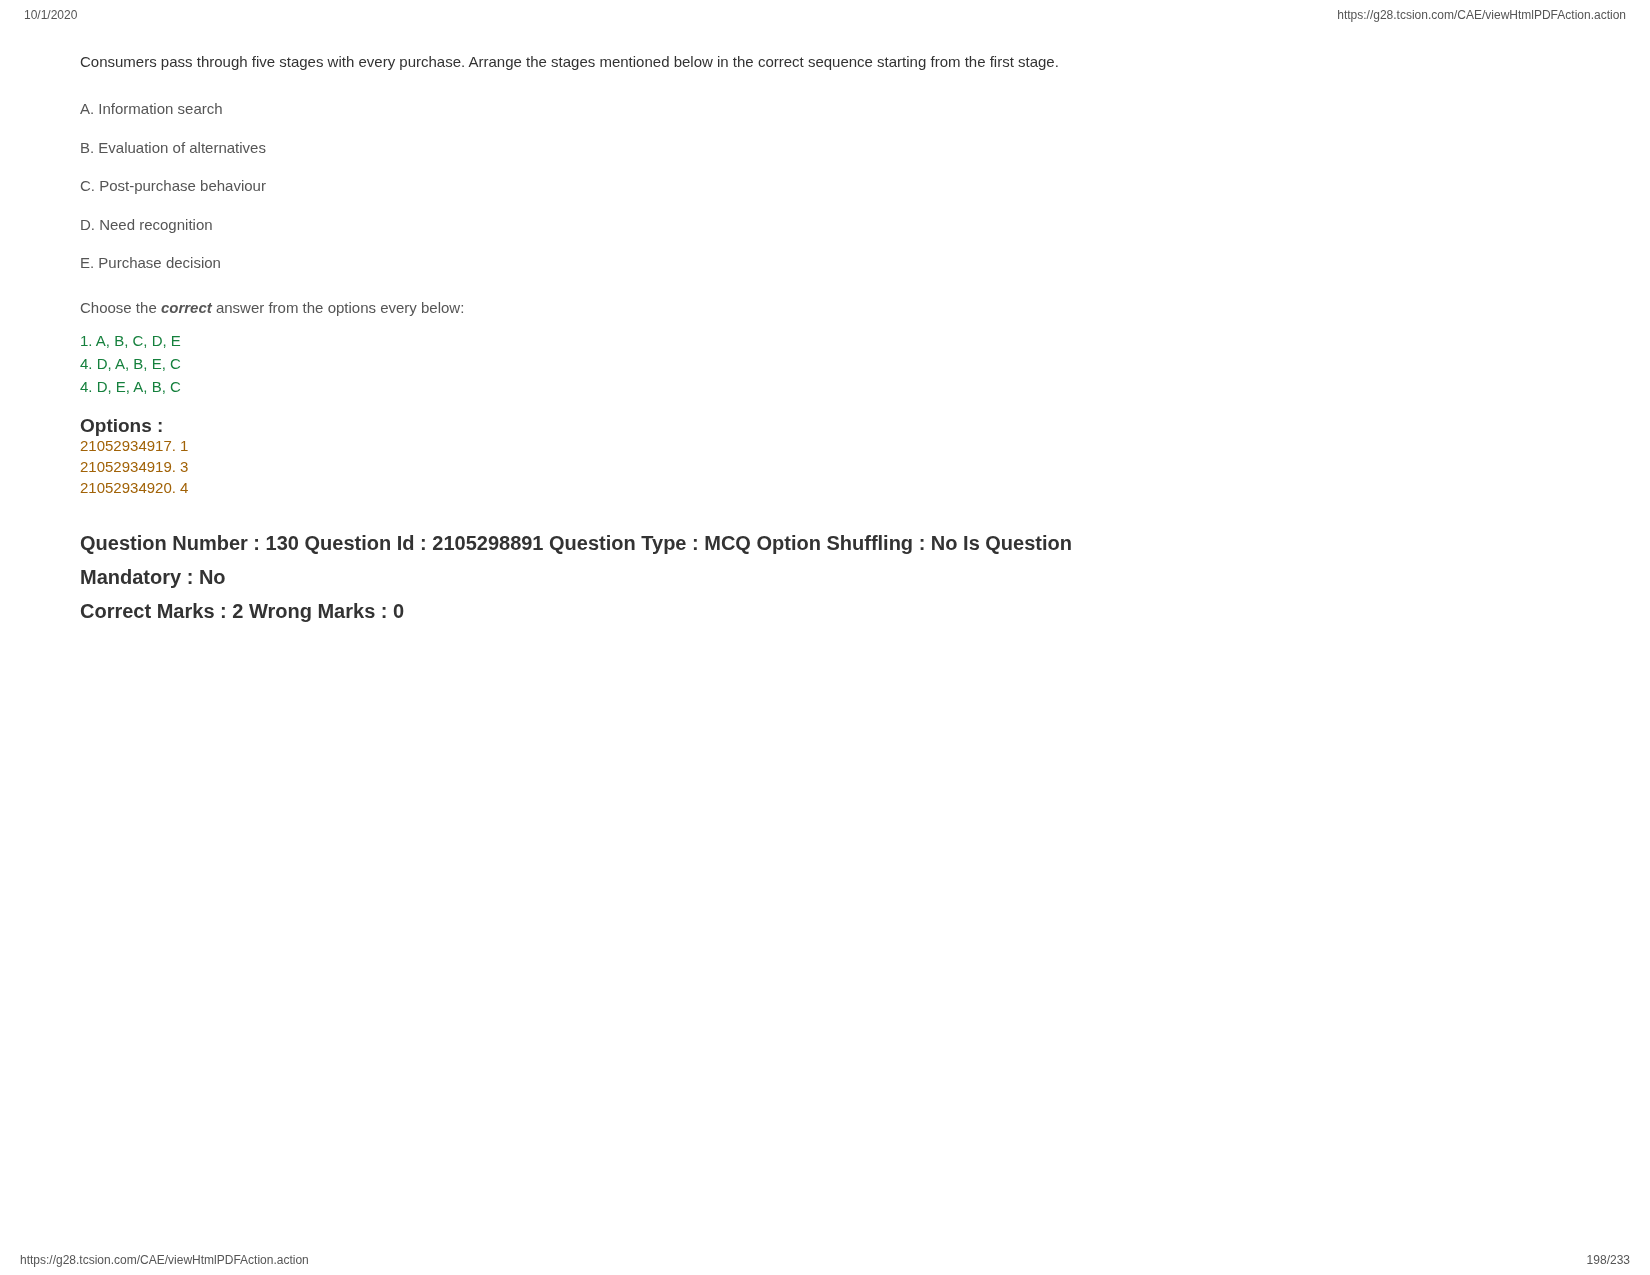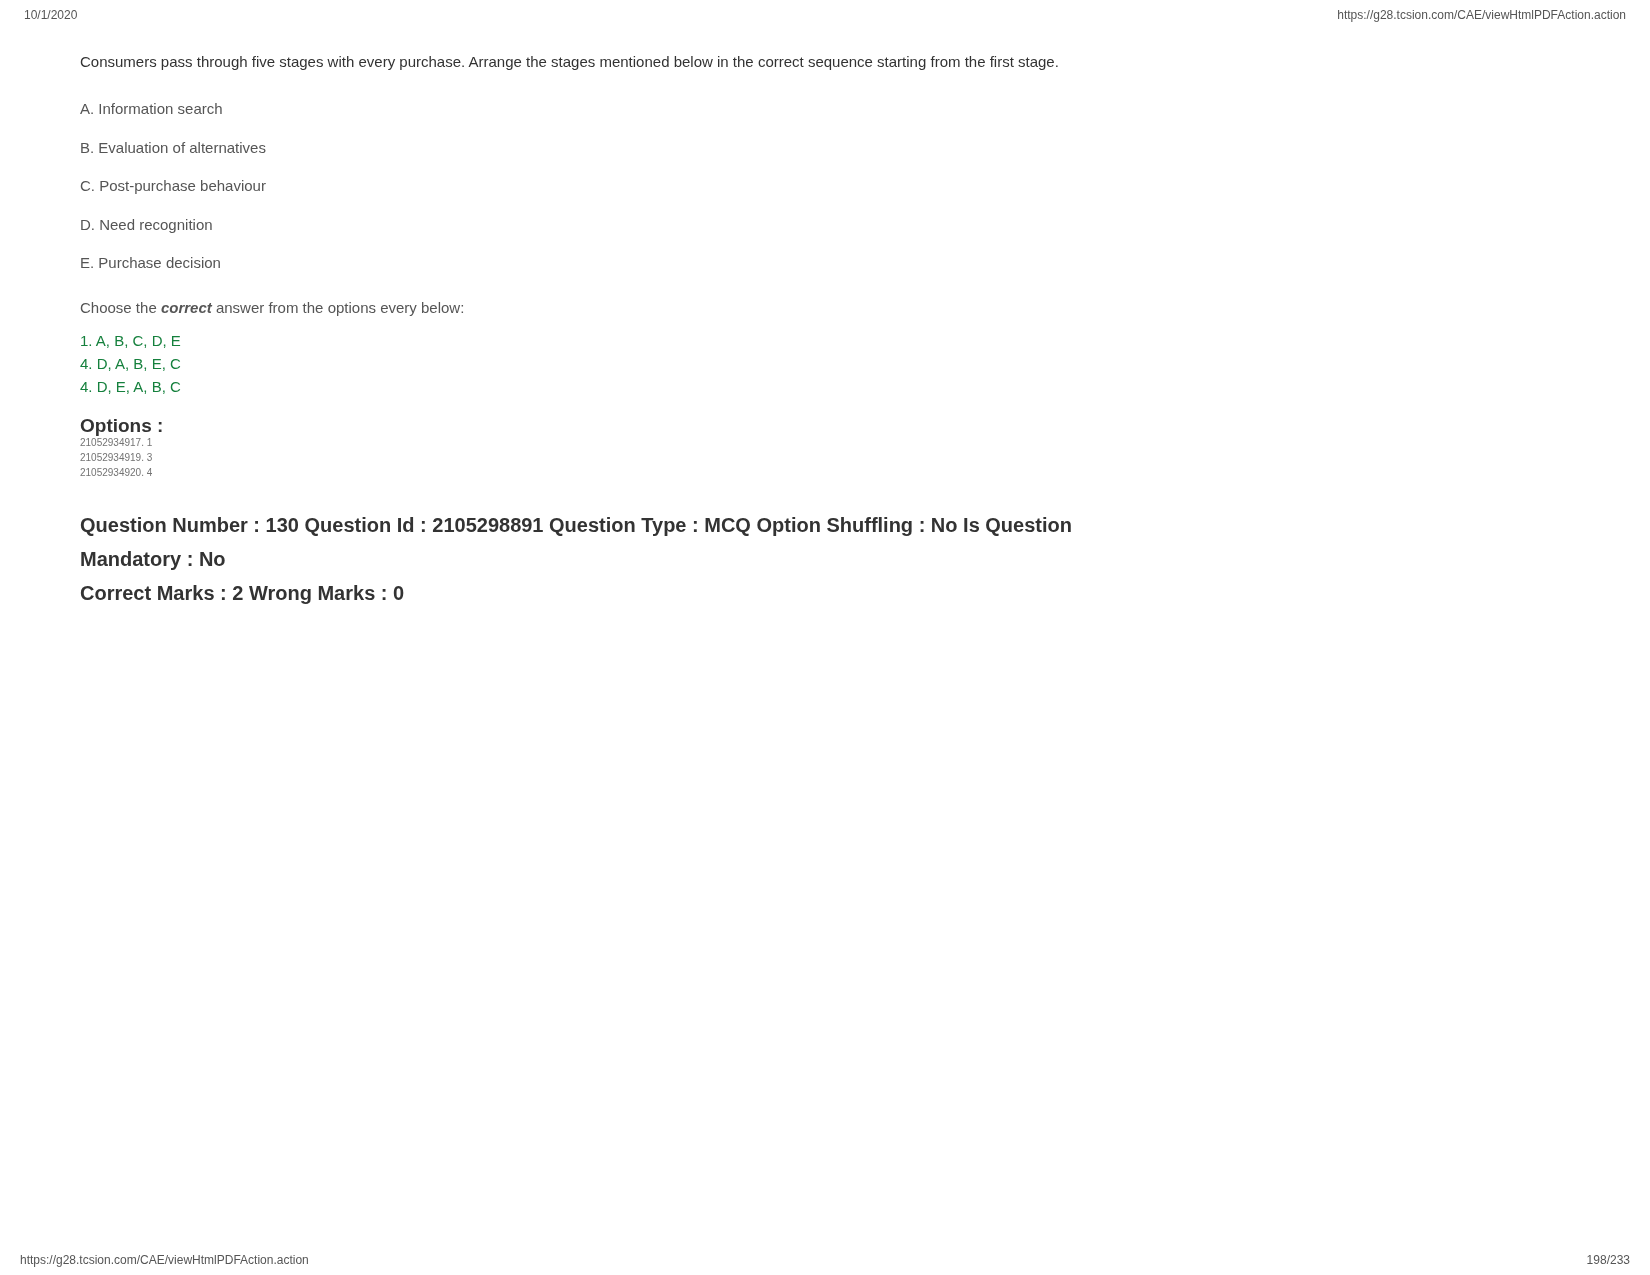"21052934917. 1" .option-entry { color: #737373 -> #a16207; font-size: 10px -> 15px }
